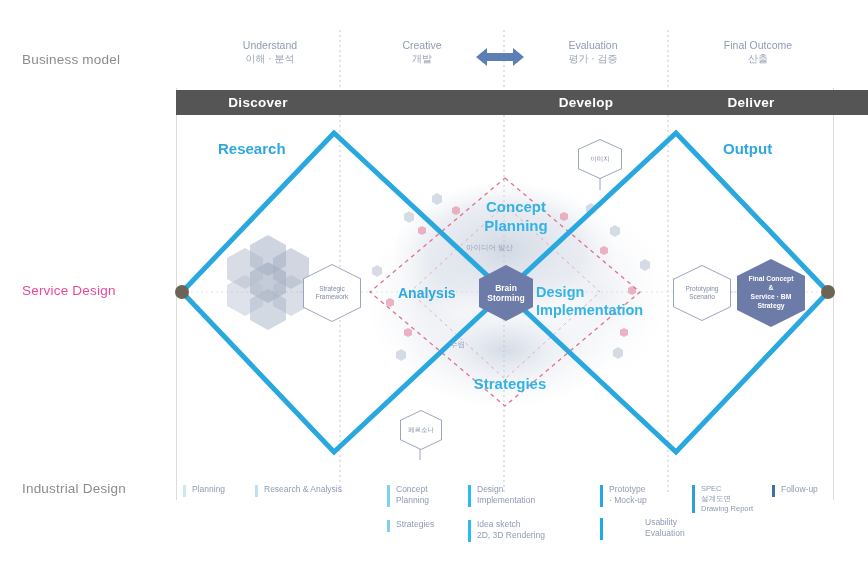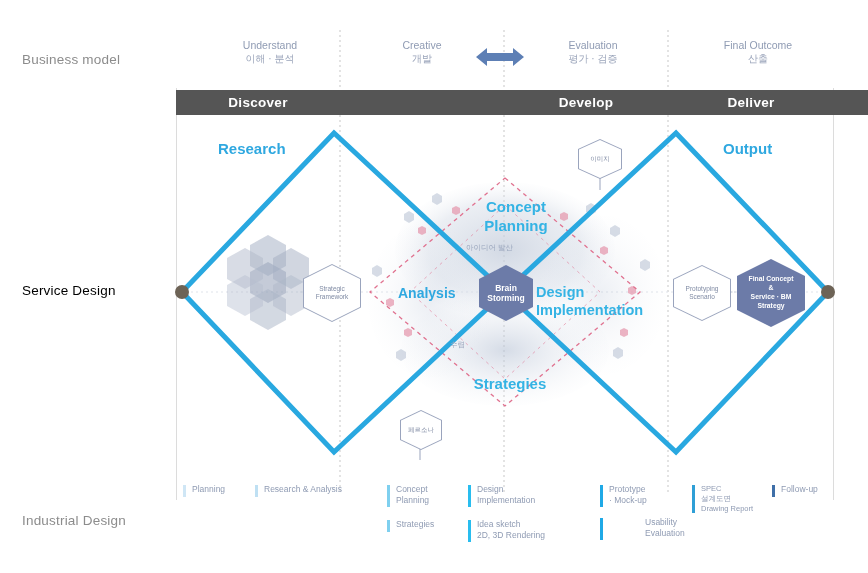"Service Design" .rowlabel.blue { color: #000000 -> #ec4899 }
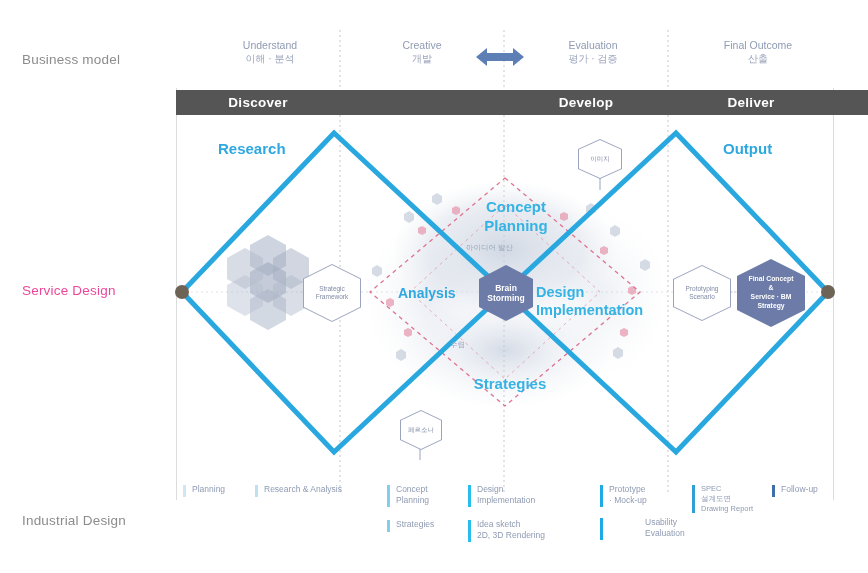"Industrial Design" div.rowlabel { margin-top: 32px -> none }
